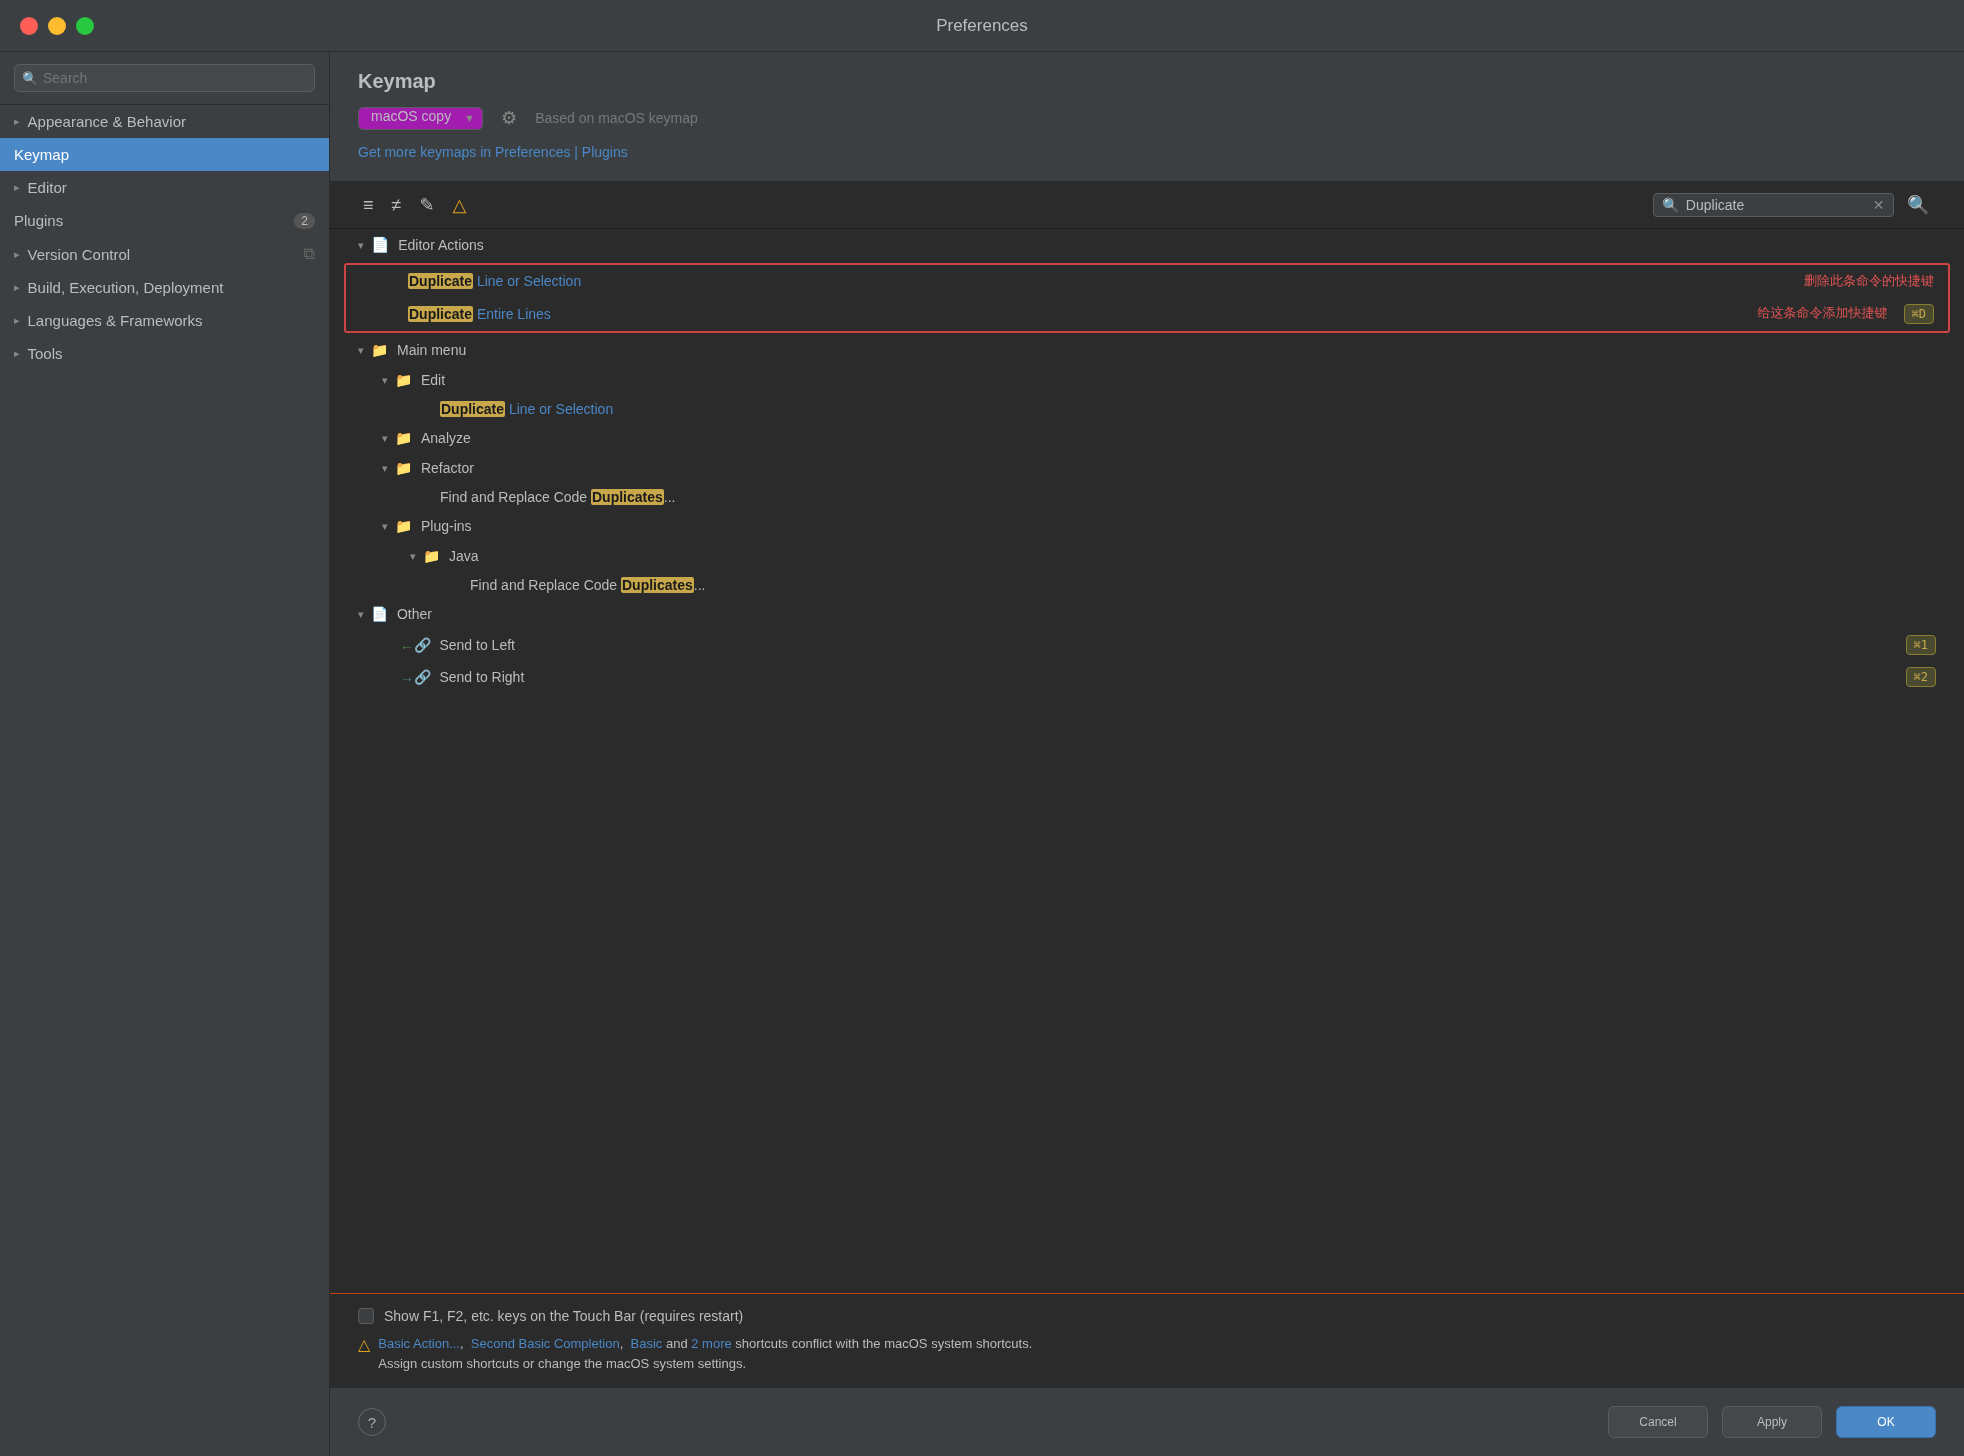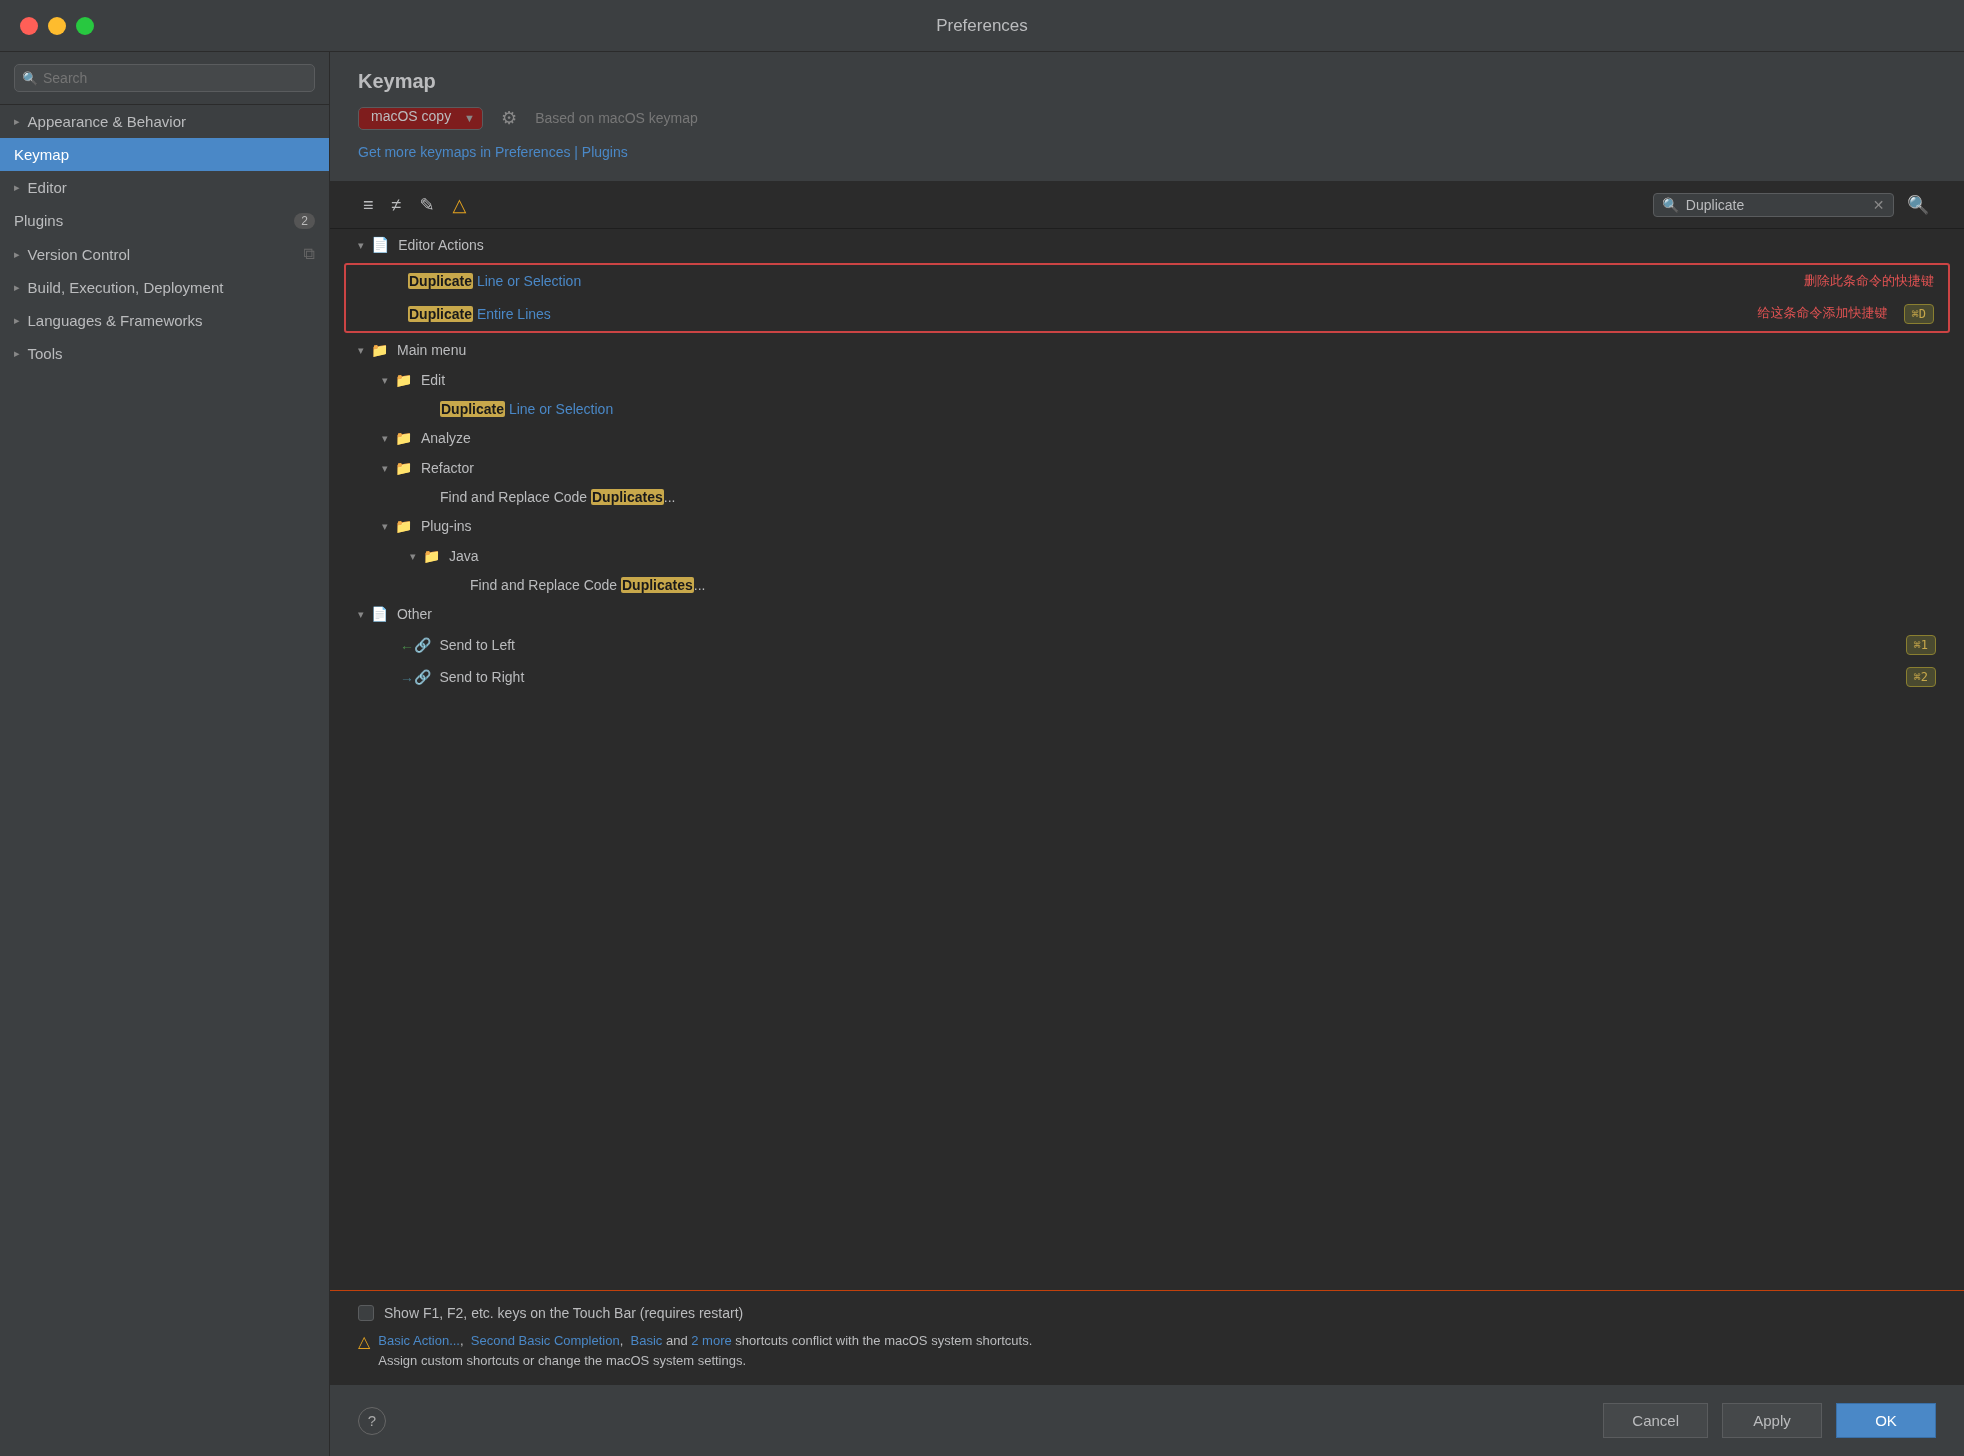"macOS copy" .keymap-select { background: #7f1d1d -> #a21caf }
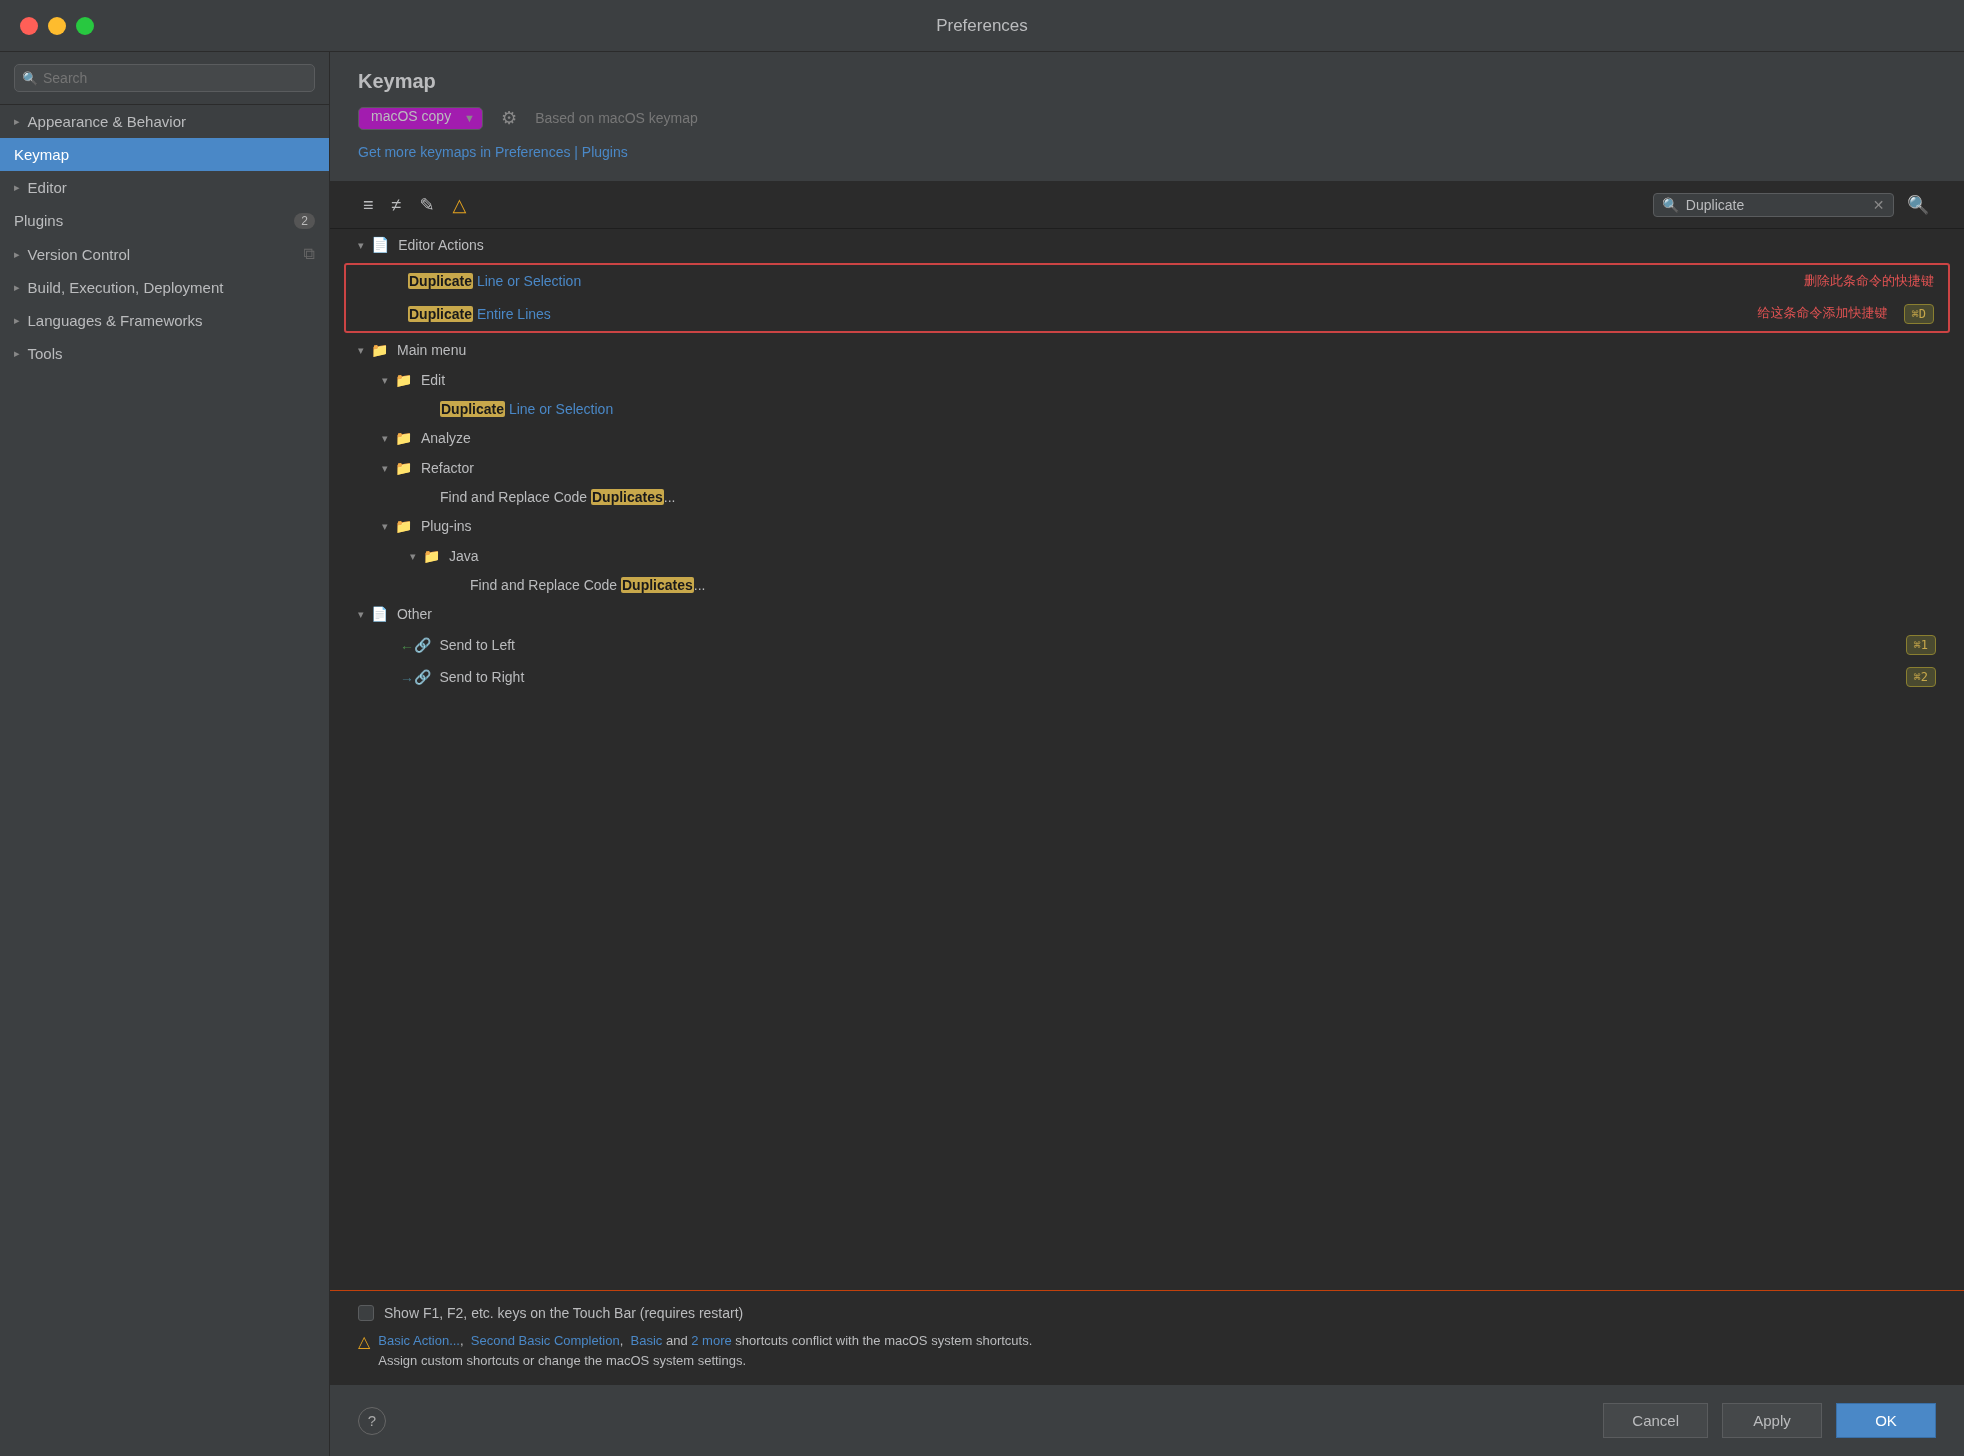"Cancel" .footer-btn { border-radius: 0 -> 6px; font-size: 15px -> 12px }
